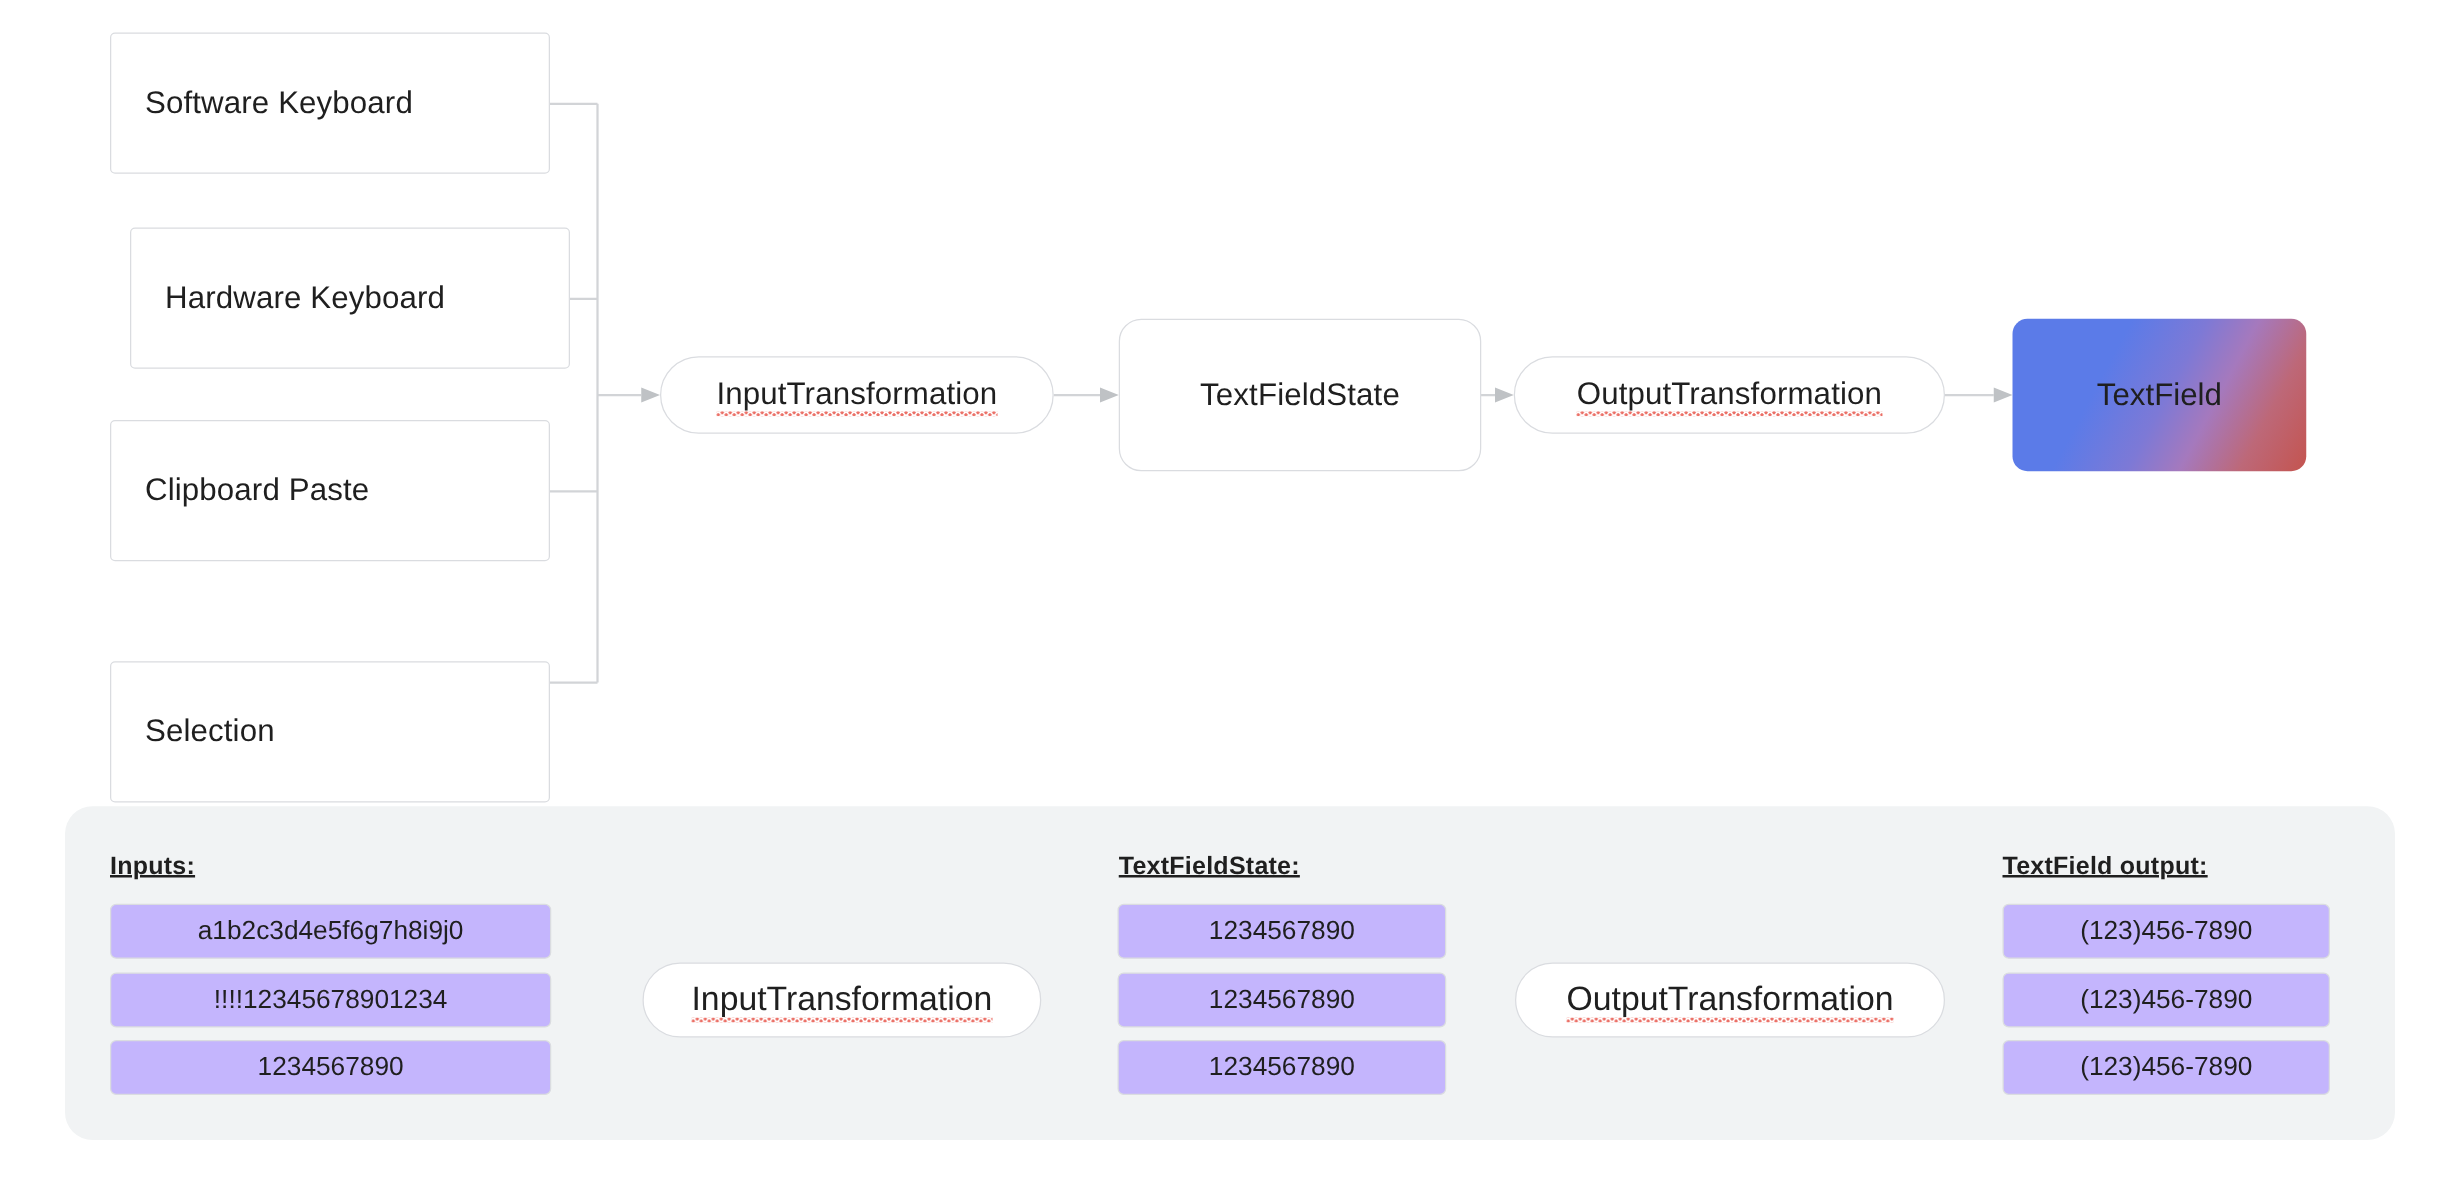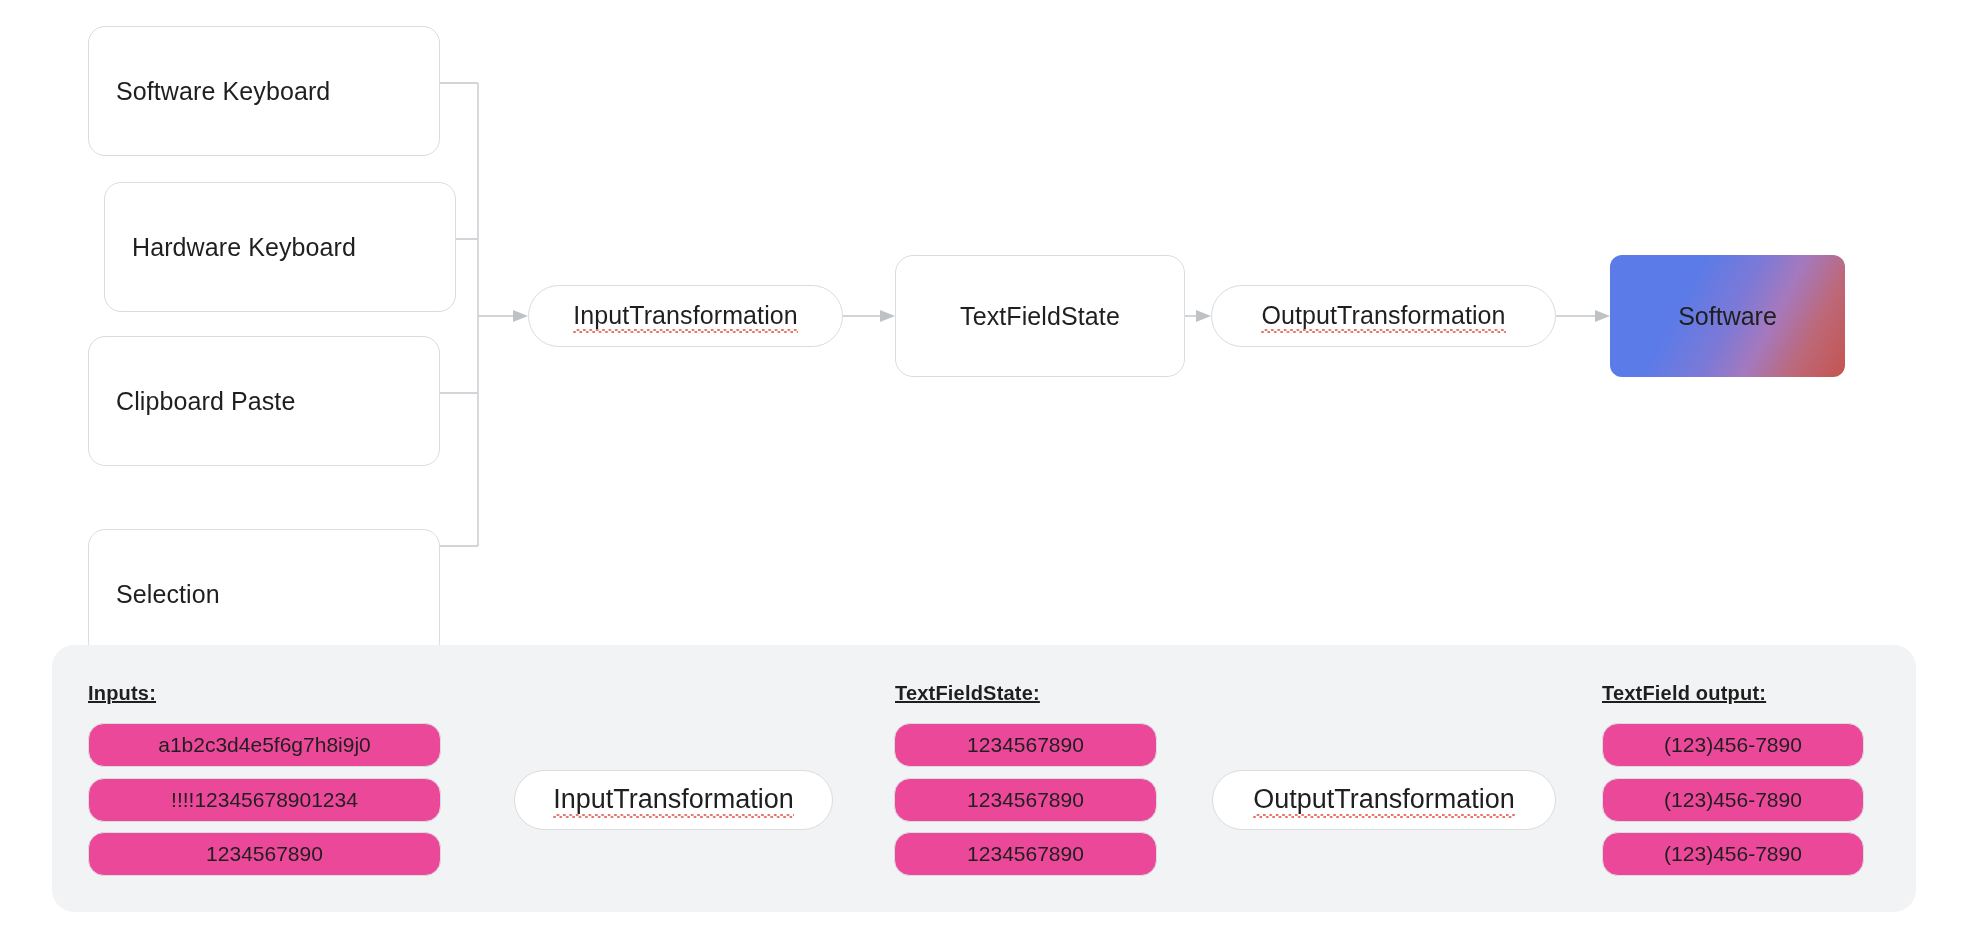"Software Keyboard" .src-box { border-radius: 17px -> 4px; height: 130px -> 113px }
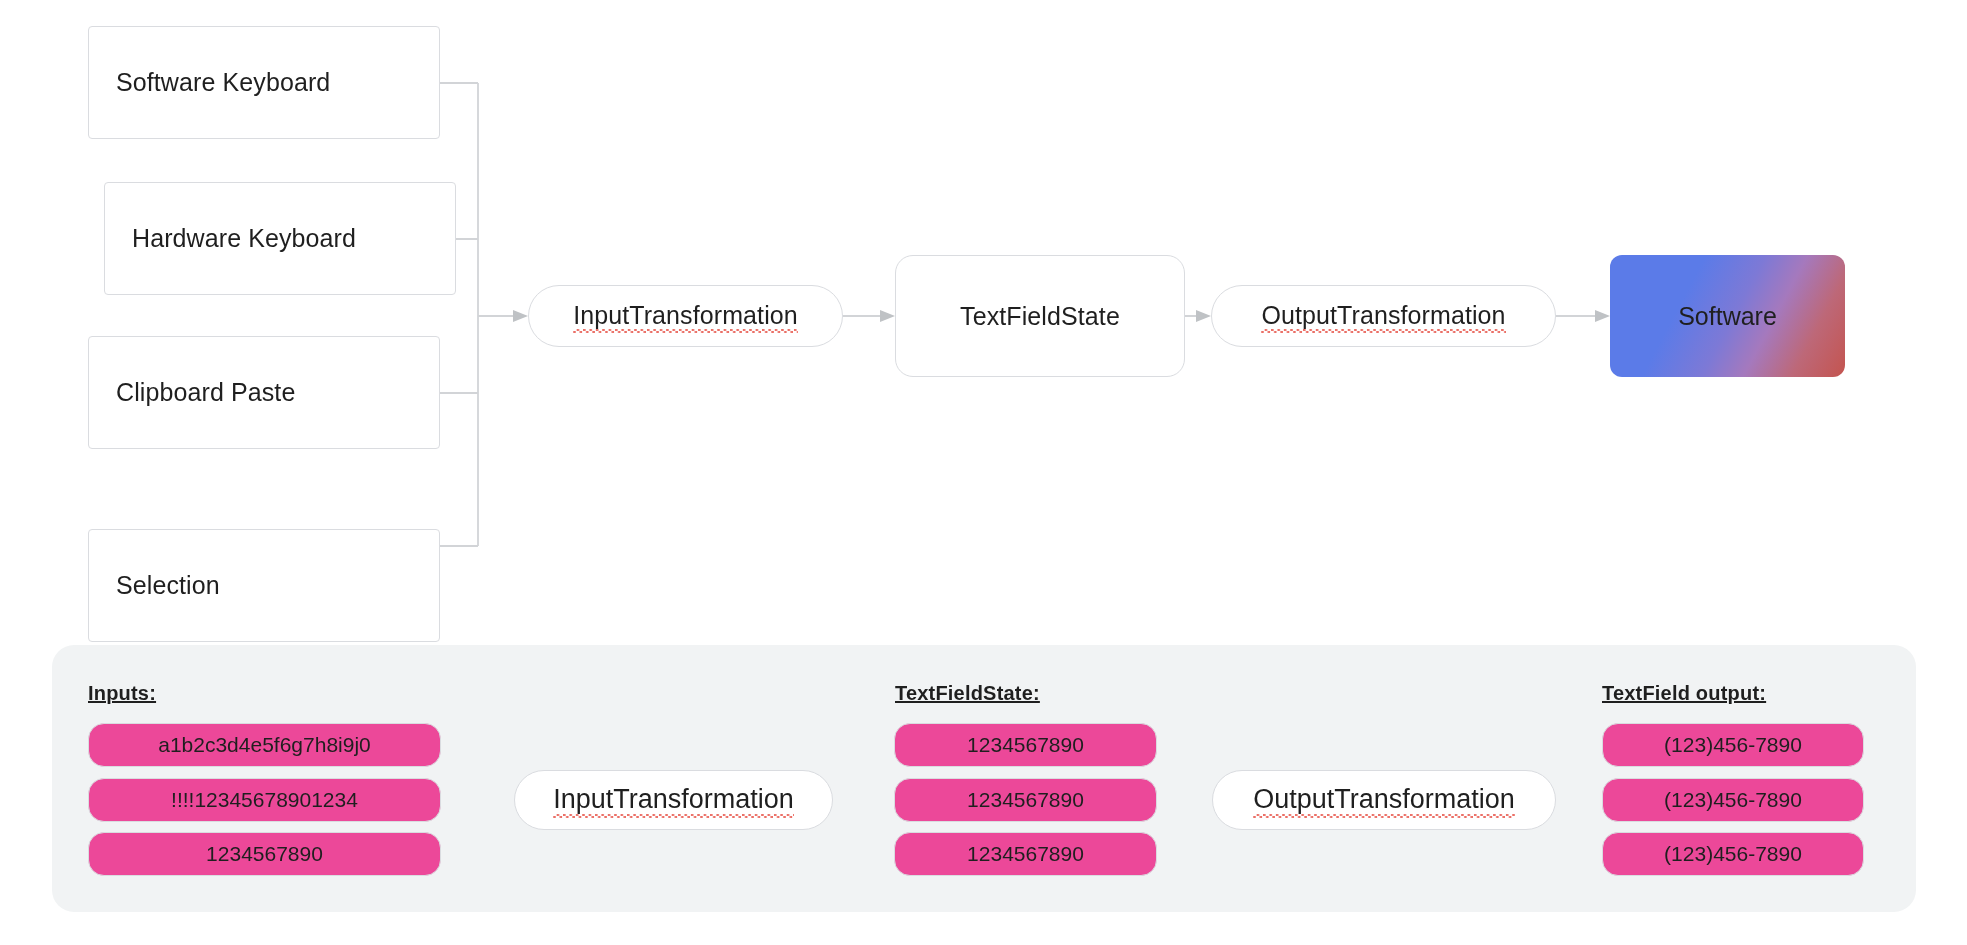"Software" span { text: Software -> TextField }
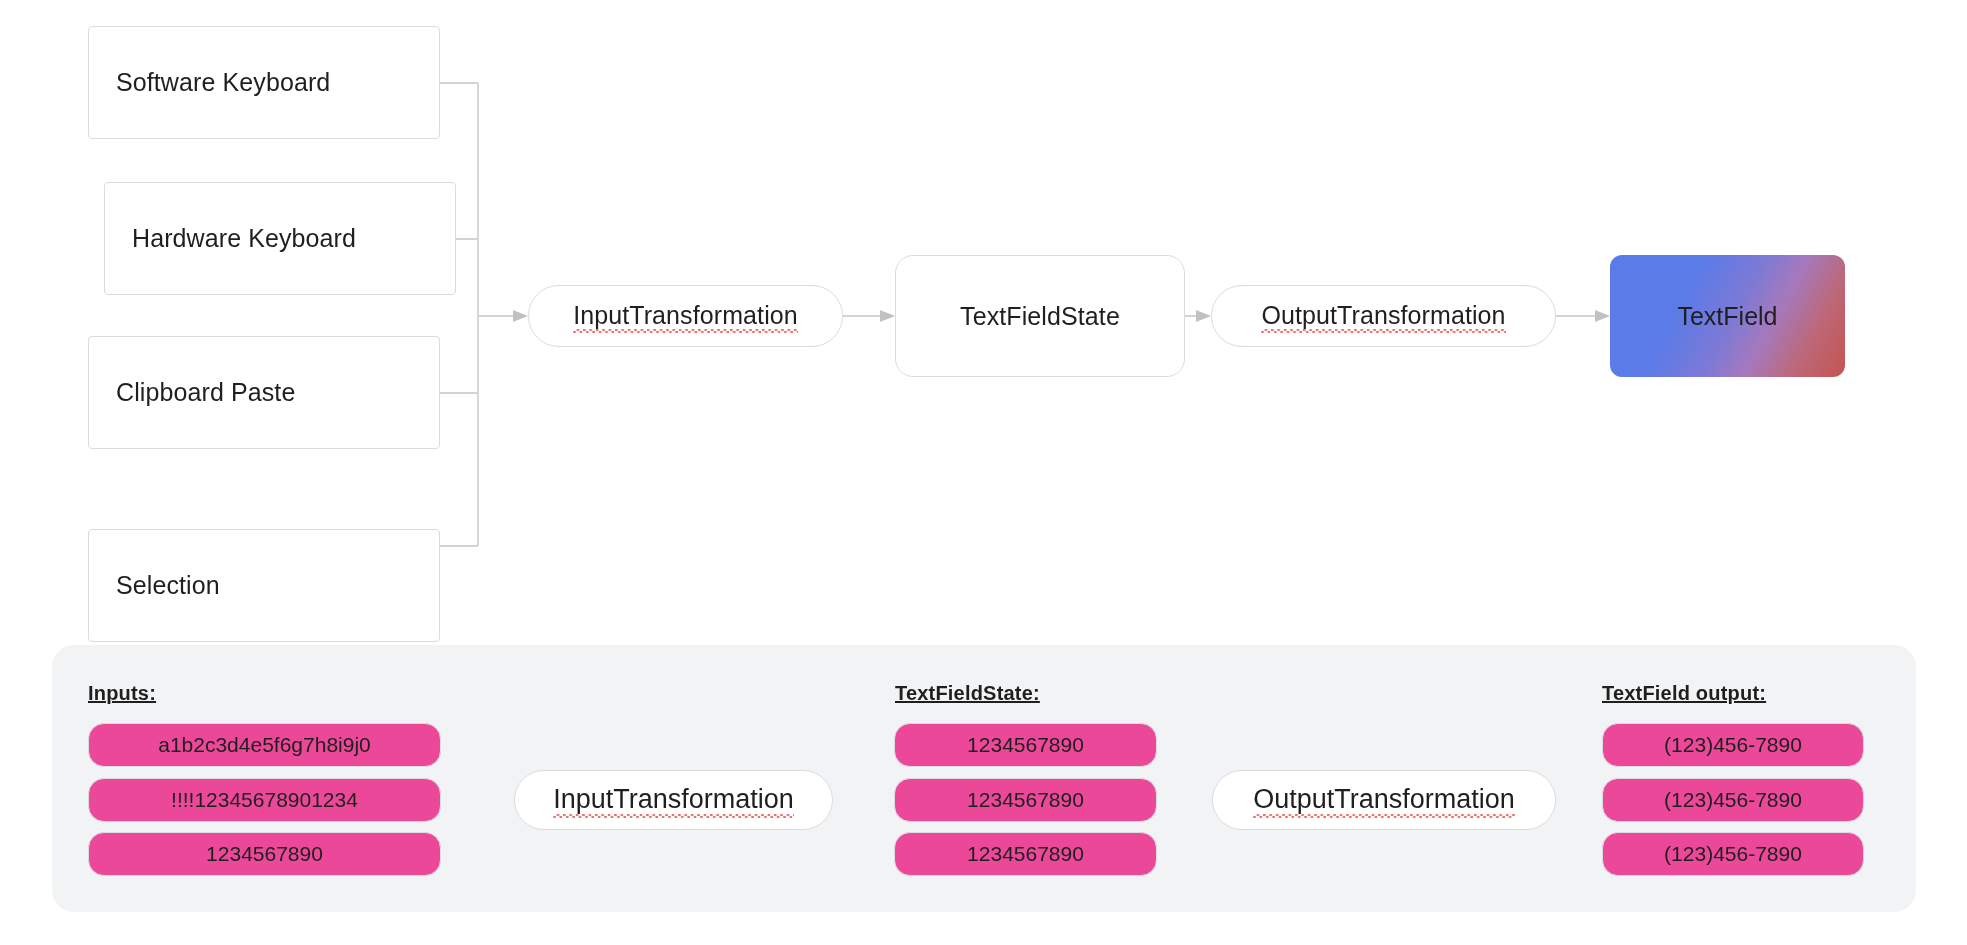"a1b2c3d4e5f6g7h8i9j0" .val-box { background: #ec4899 -> #c4b5fd; border-radius: 16px -> 5px }
